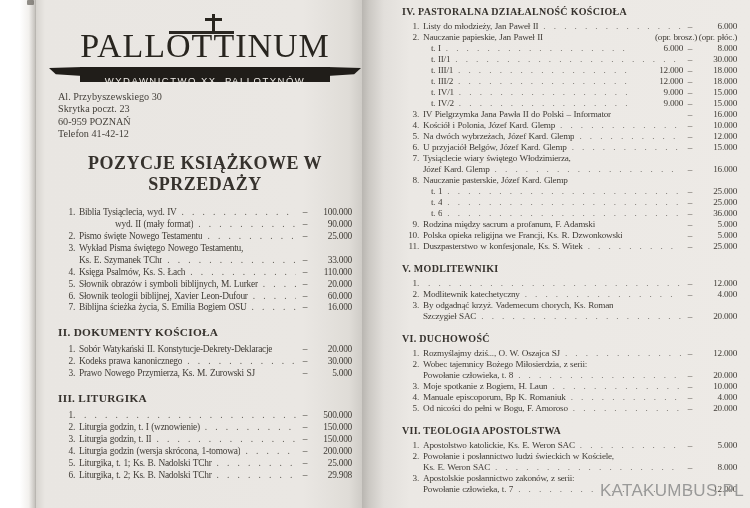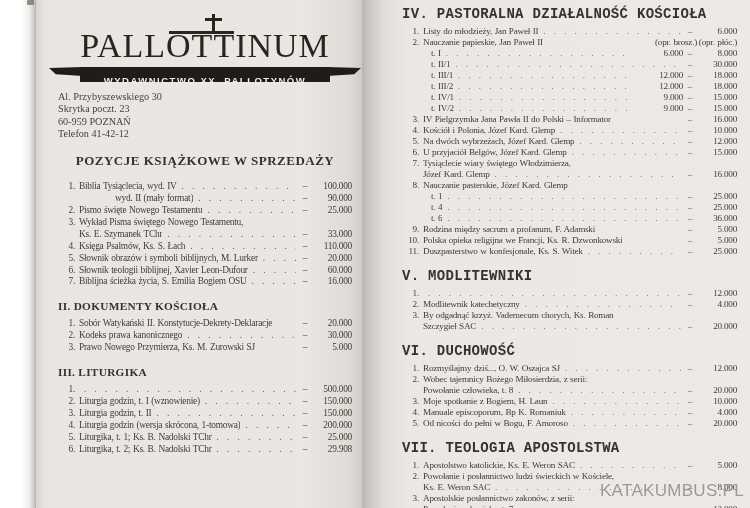"IV. PASTORALNA DZIAŁALNOŚĆ KOŚCIOŁA" .page-right .sec-head { font-family: Liberation Mono, monospace -> none; font-size: 14px -> 10px }
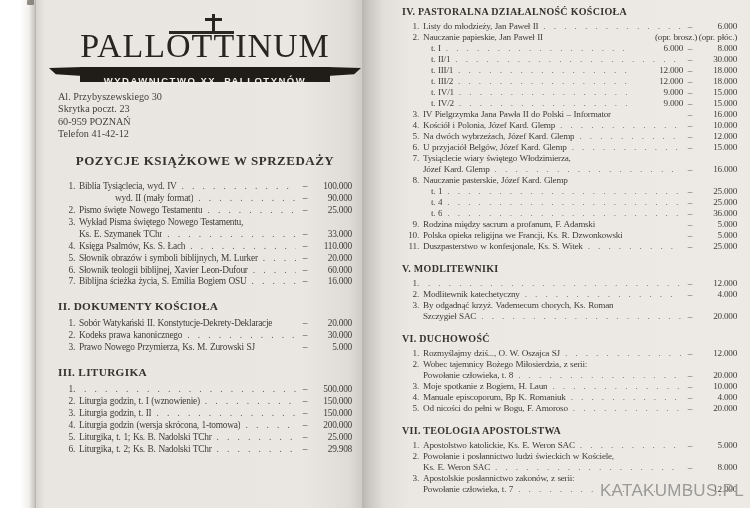"WYDAWNICTWO XX. PALLOTYNÓW" .banner-text { font-weight: bold -> normal }
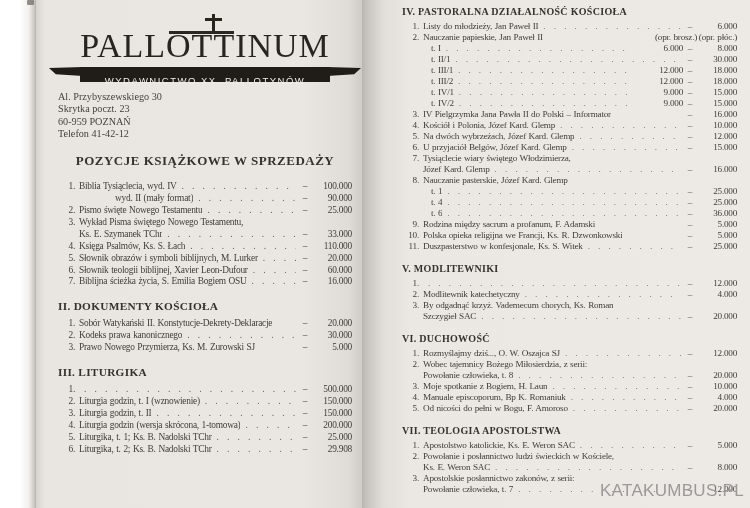"POZYCJE KSIĄŻKOWE W SPRZEDAŻY" .catalog-heading { font-size: 13px -> 18px }
